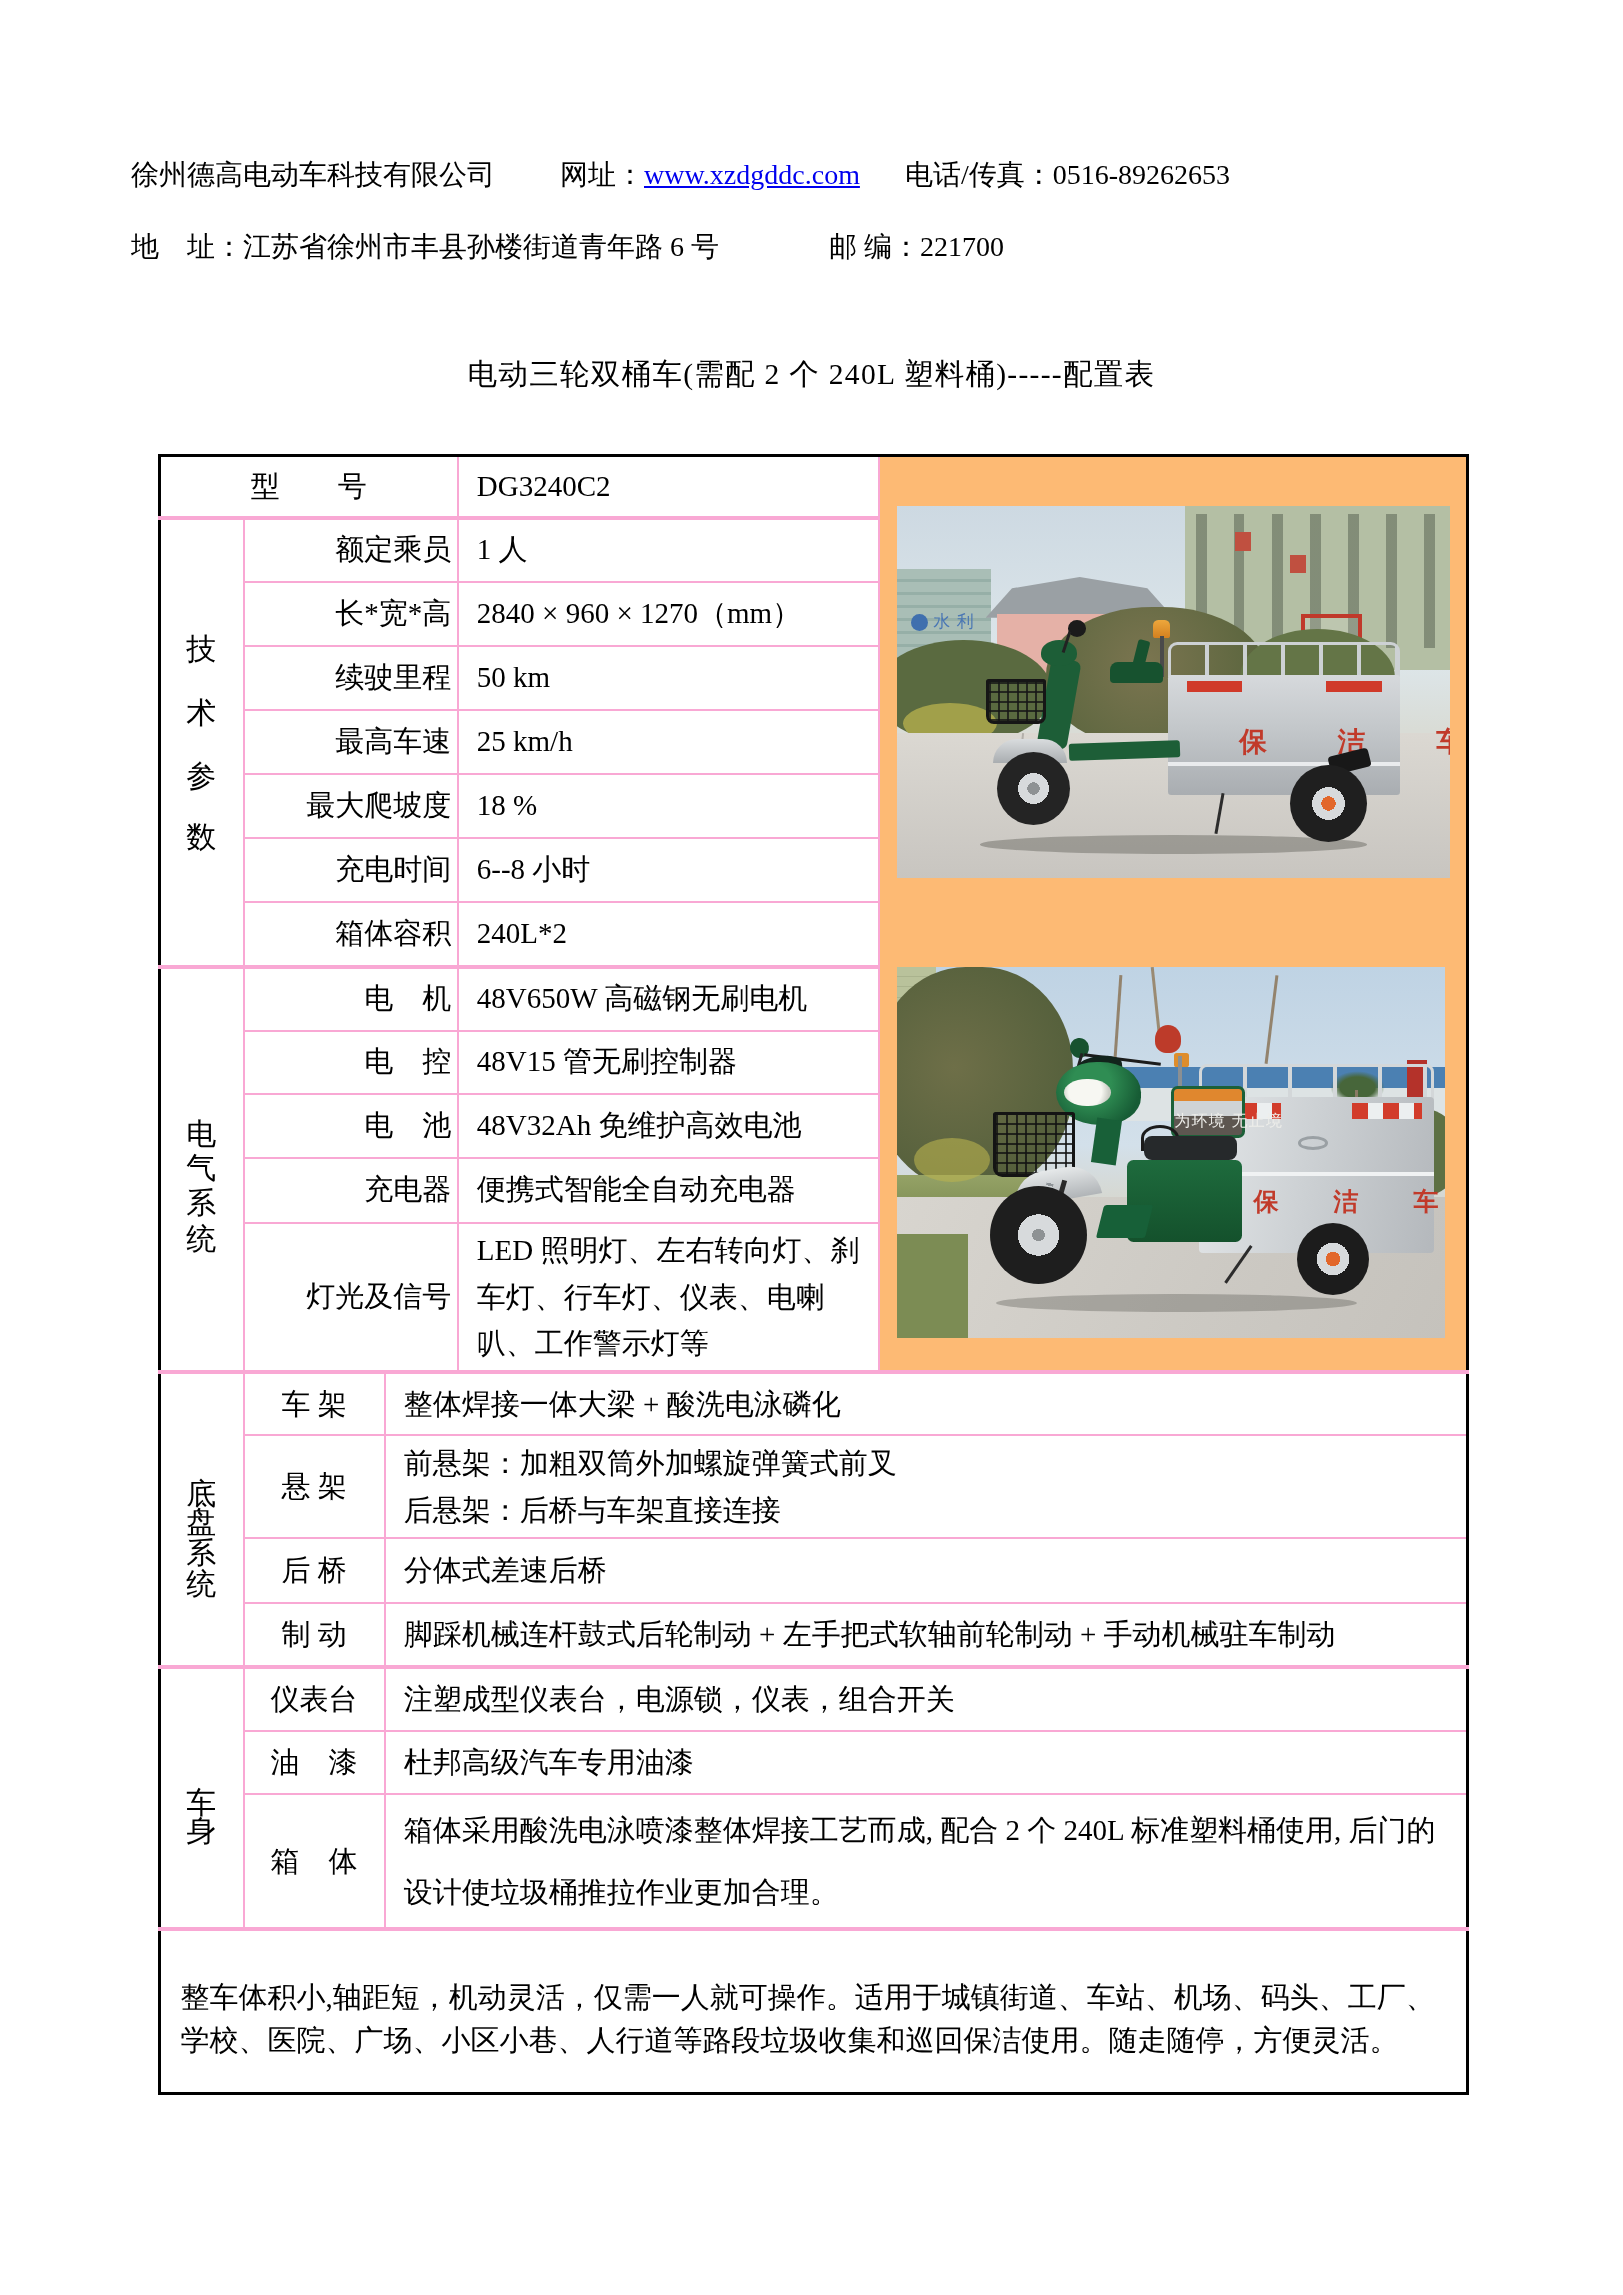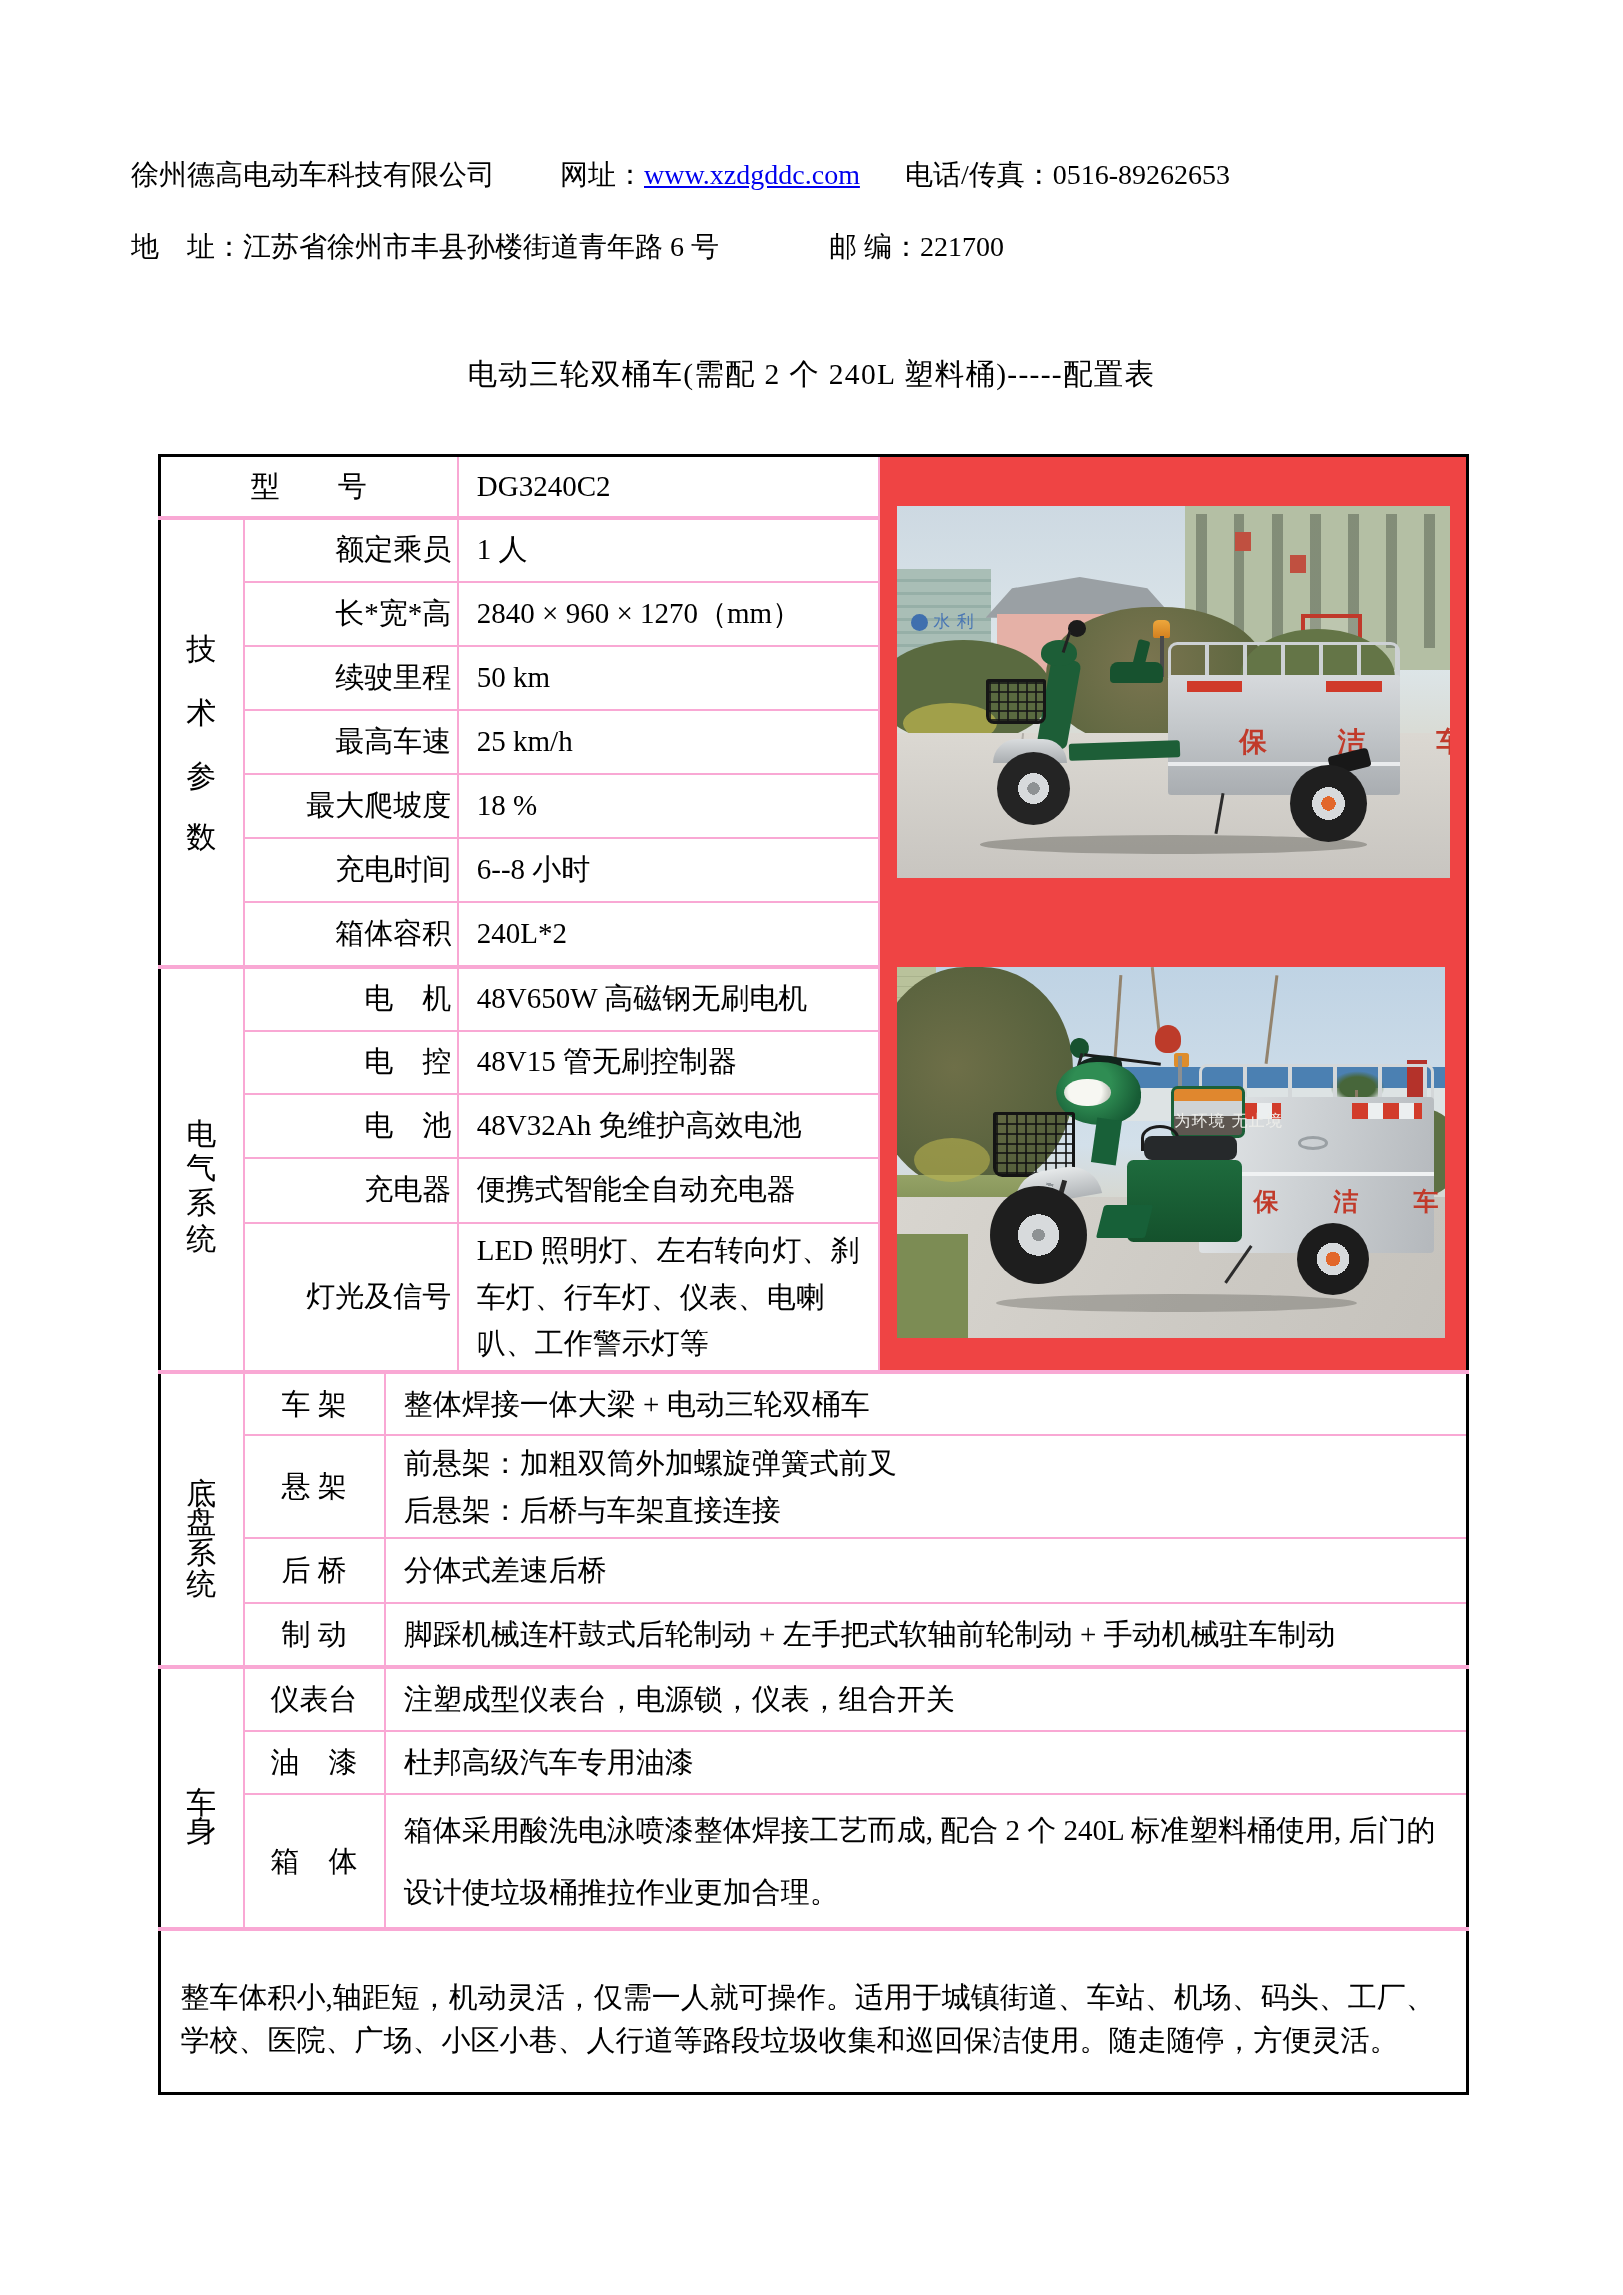"水利" td.photo-cell { background: #ef4444 -> #fdba74 }
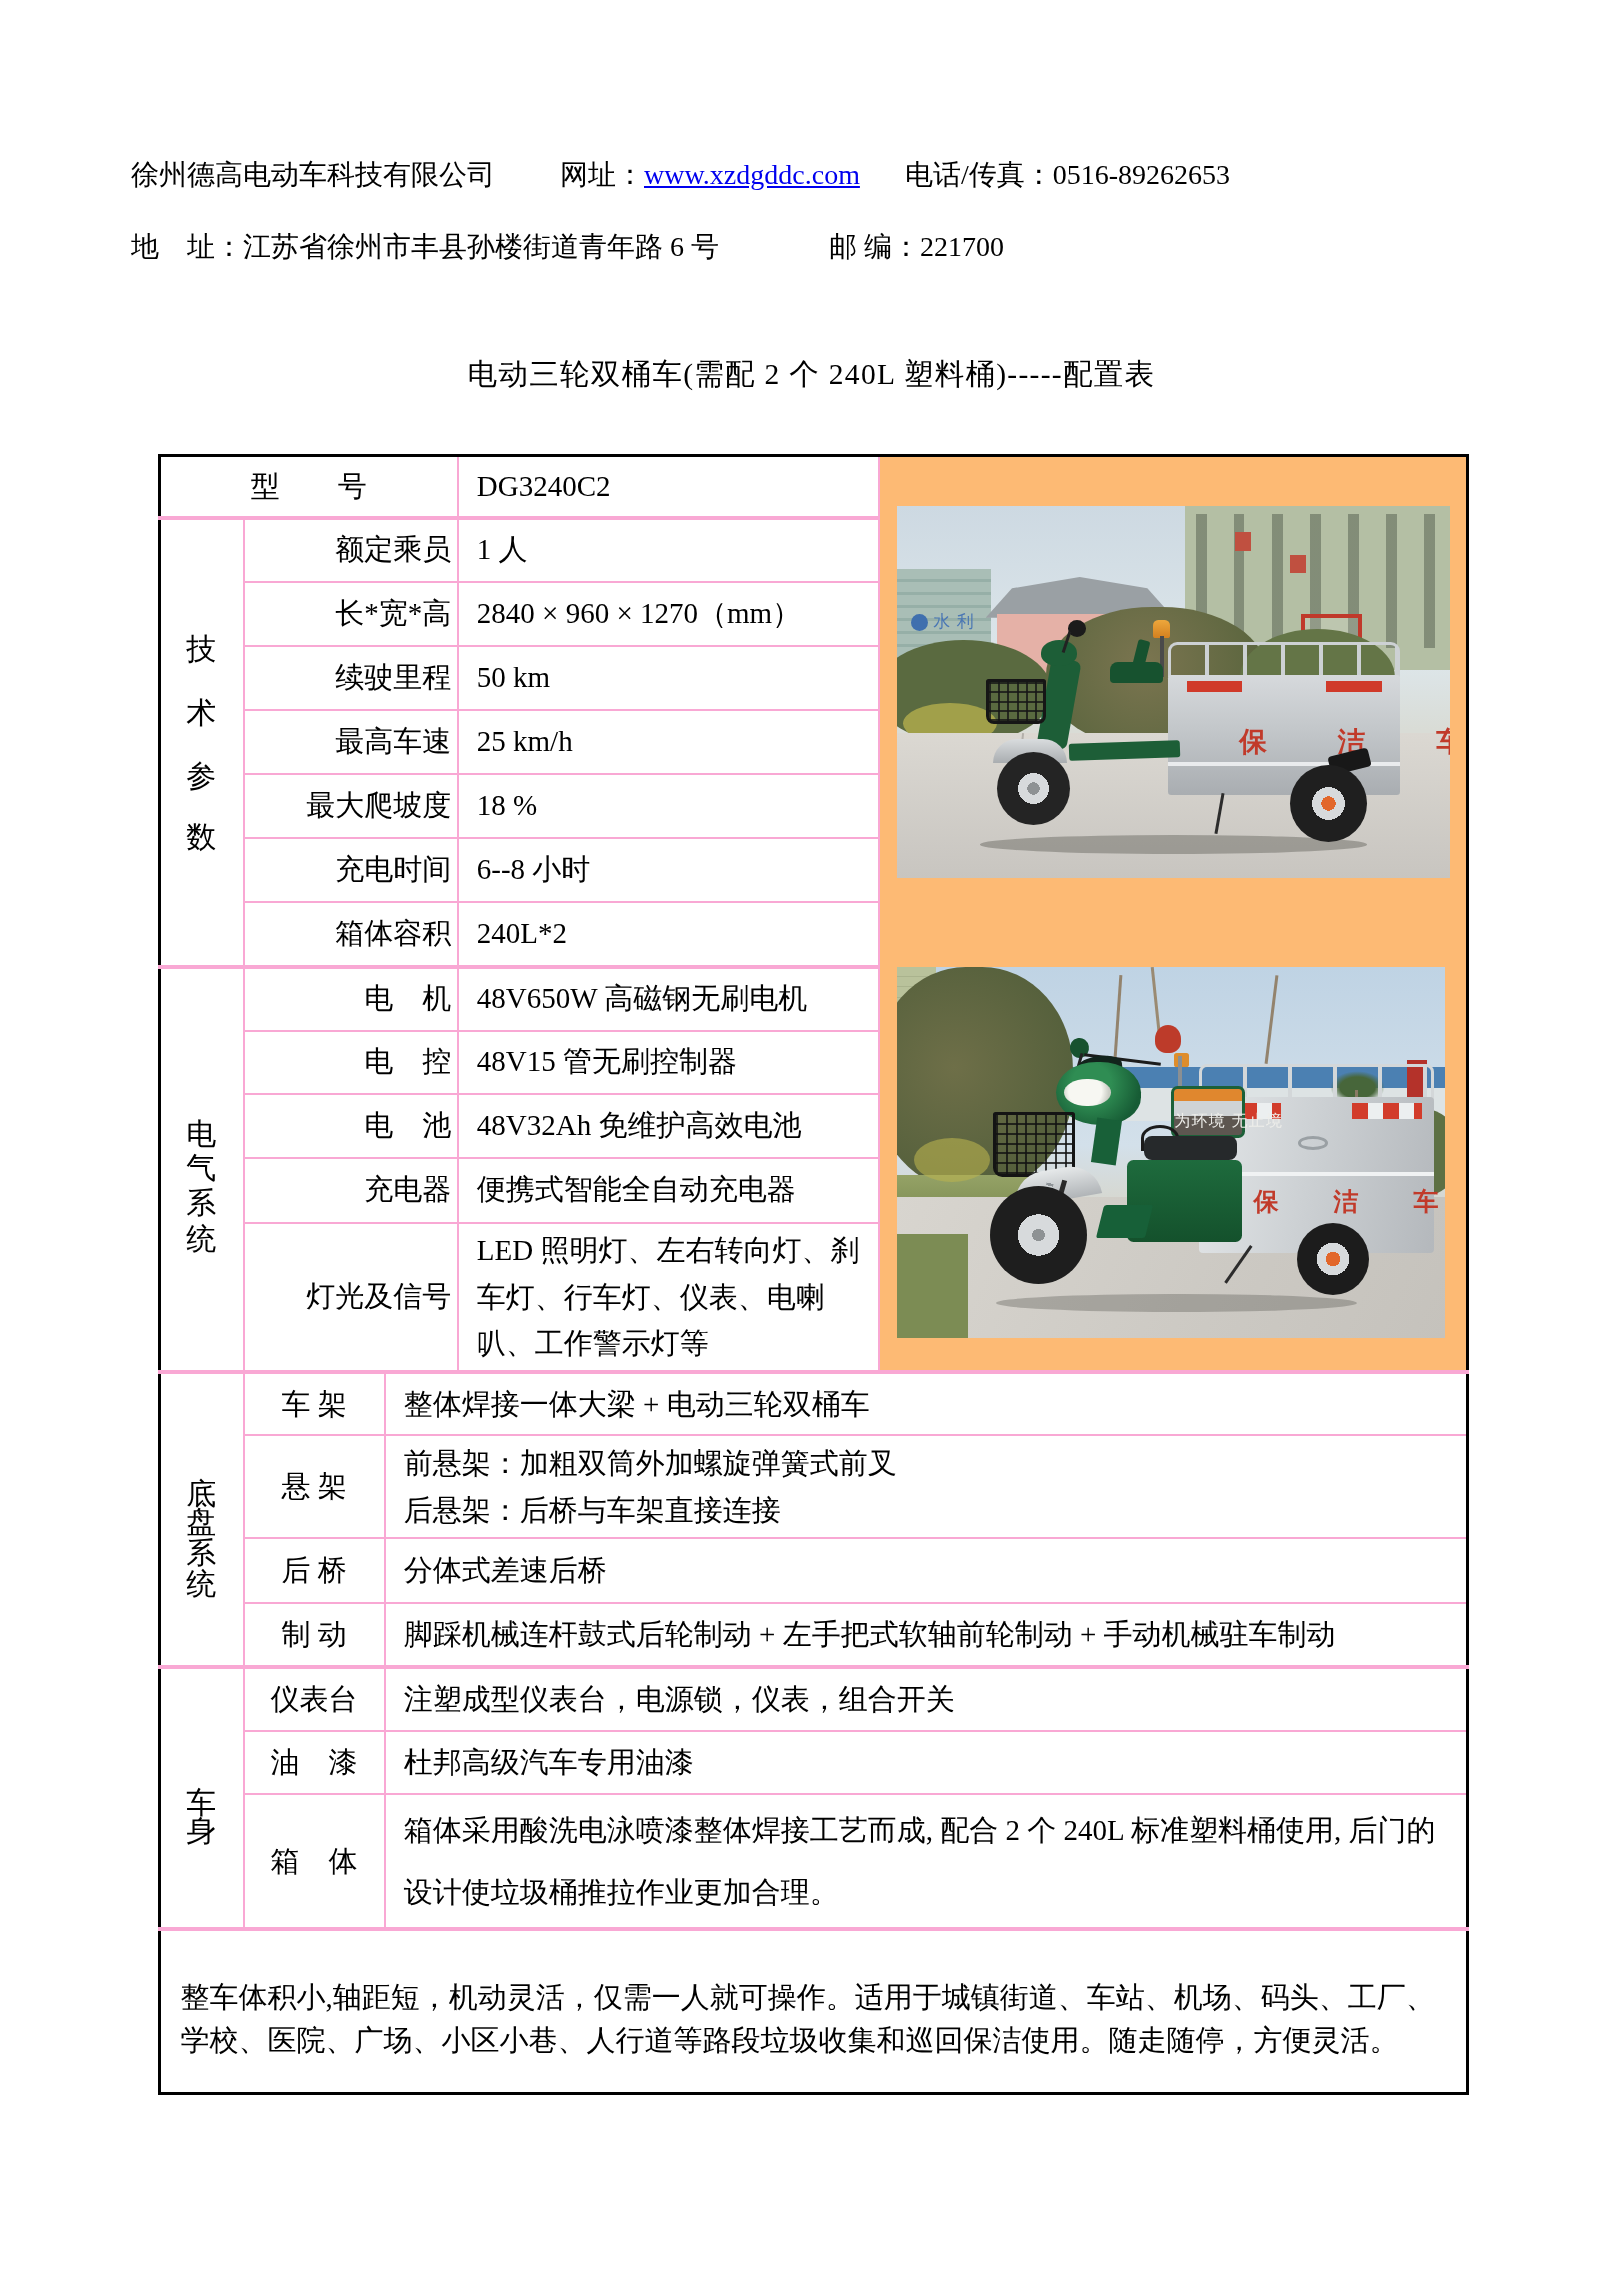"整体焊接一体大梁 + 电动三轮双桶车" td.val { text: 电动三轮双桶车 -> 酸洗电泳磷化 }
